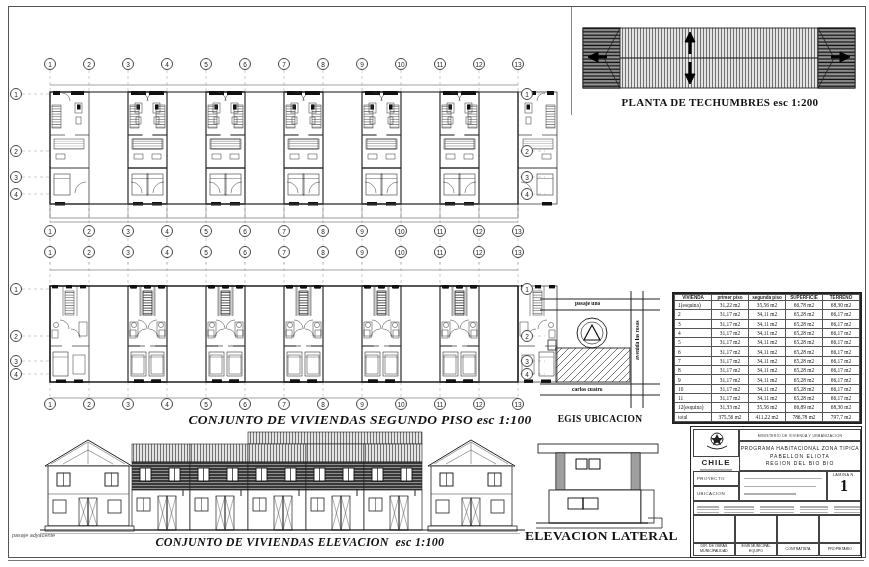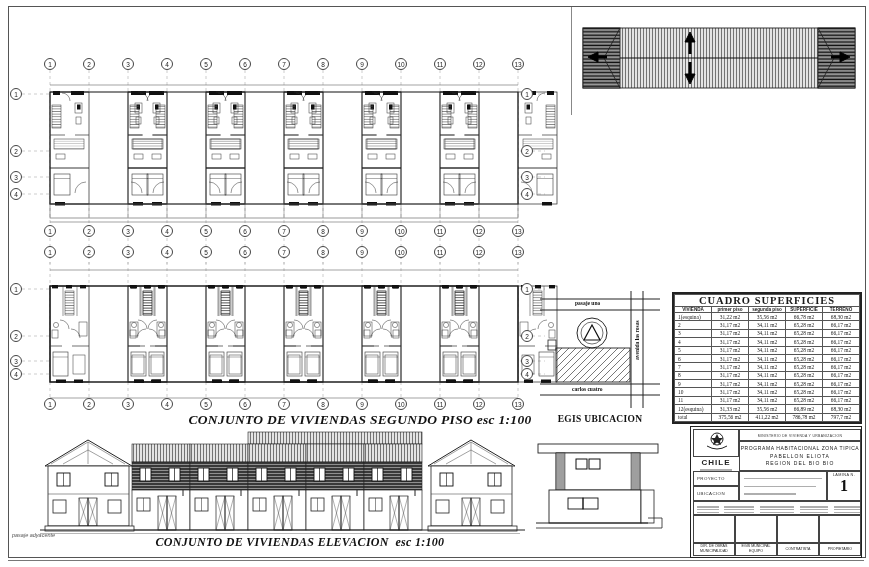"PLANTA DE TECHUMBRES esc 1:200" div.abs { html: none -> <div> <span>PLANTA DE TECHUMBRES</span> <span>esc 1:200</span> </div> }
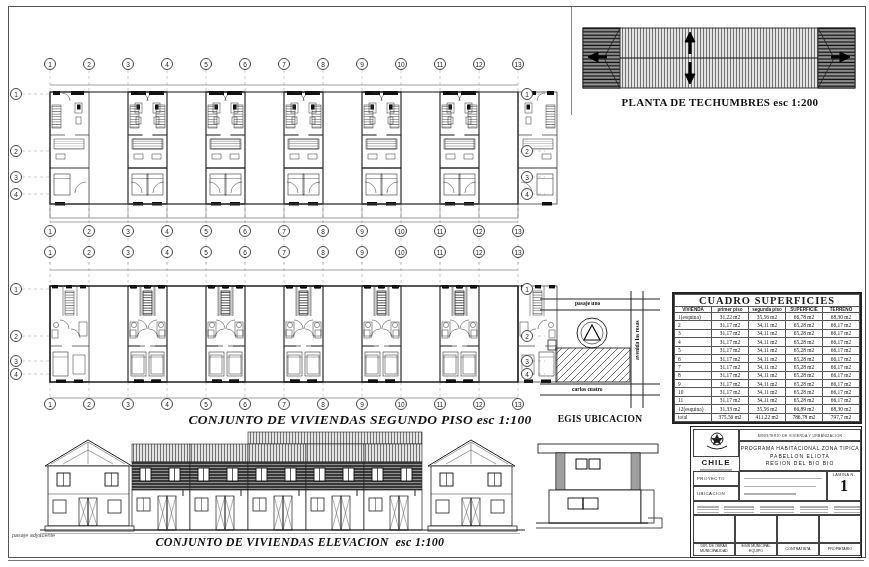"CUADRO SUPERFICIES" tr { html: <tr> <th>CUADRO SUPERFICIES</th> </tr> -> none }
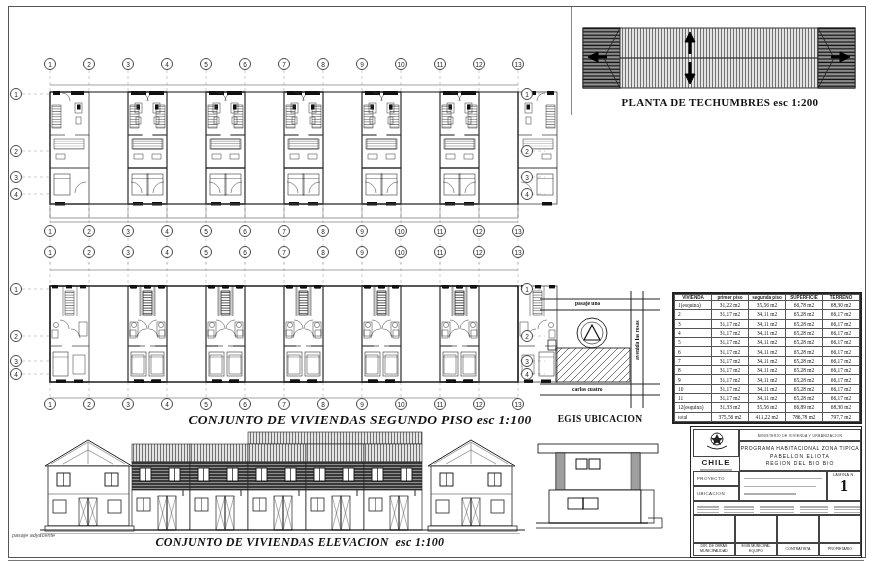"ELEVACION LATERAL" div.abs { html: none -> <div><span>ELEVACION LATERAL</span></div> }
